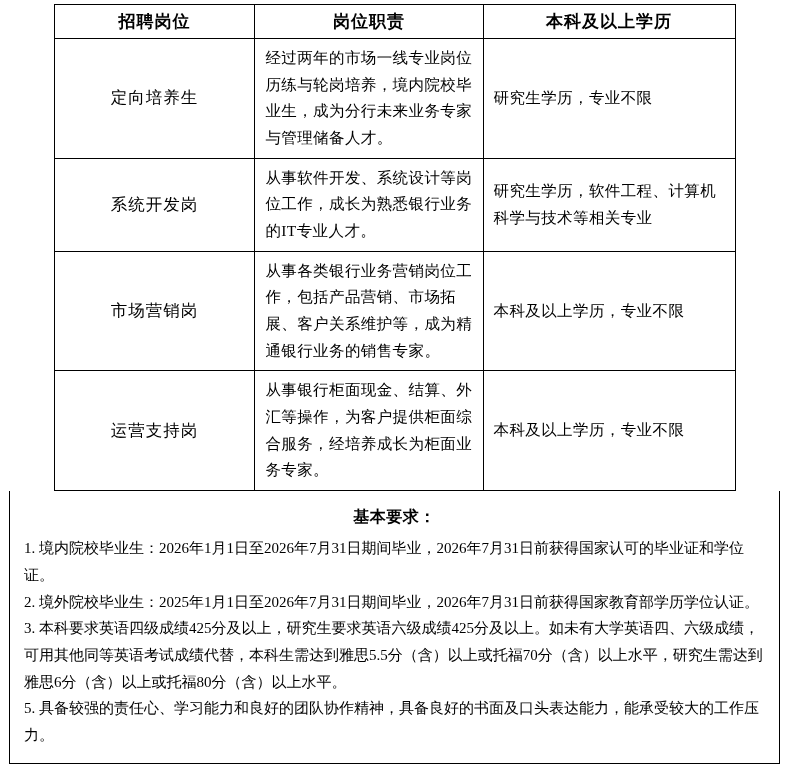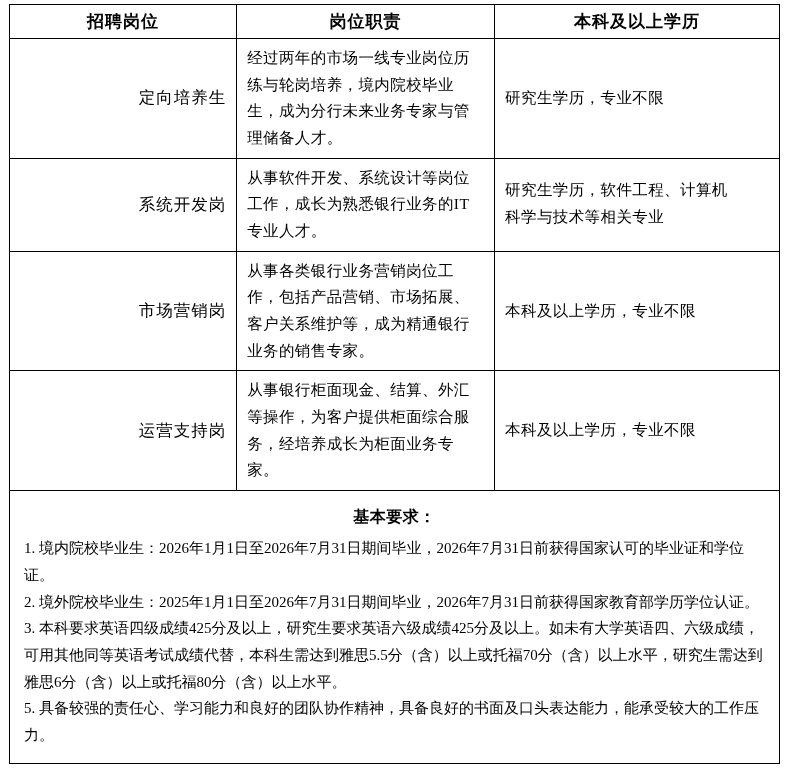"招聘岗位" table.jobs { width: 771px -> 682px }
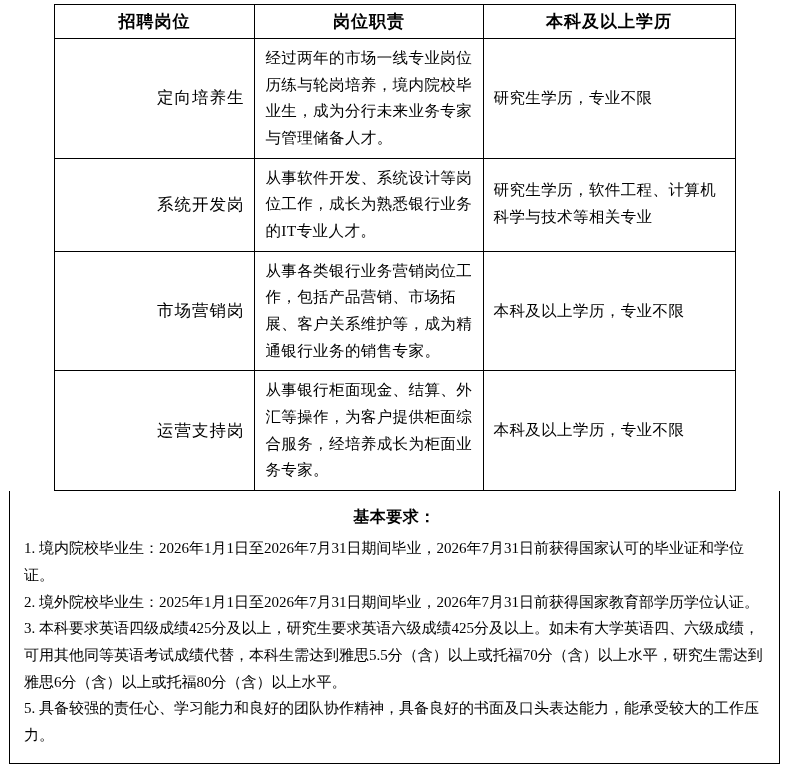"定向培养生" td.post { text-align: right -> center }
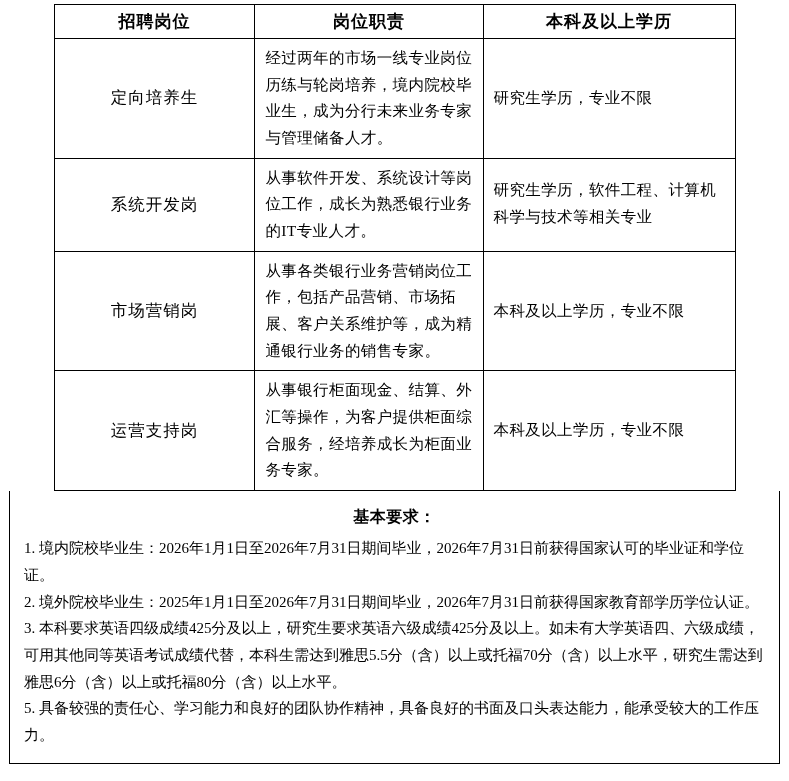"研究生学历，软件工程、计算机" .req-line { font-family: Liberation Mono, monospace -> none }
